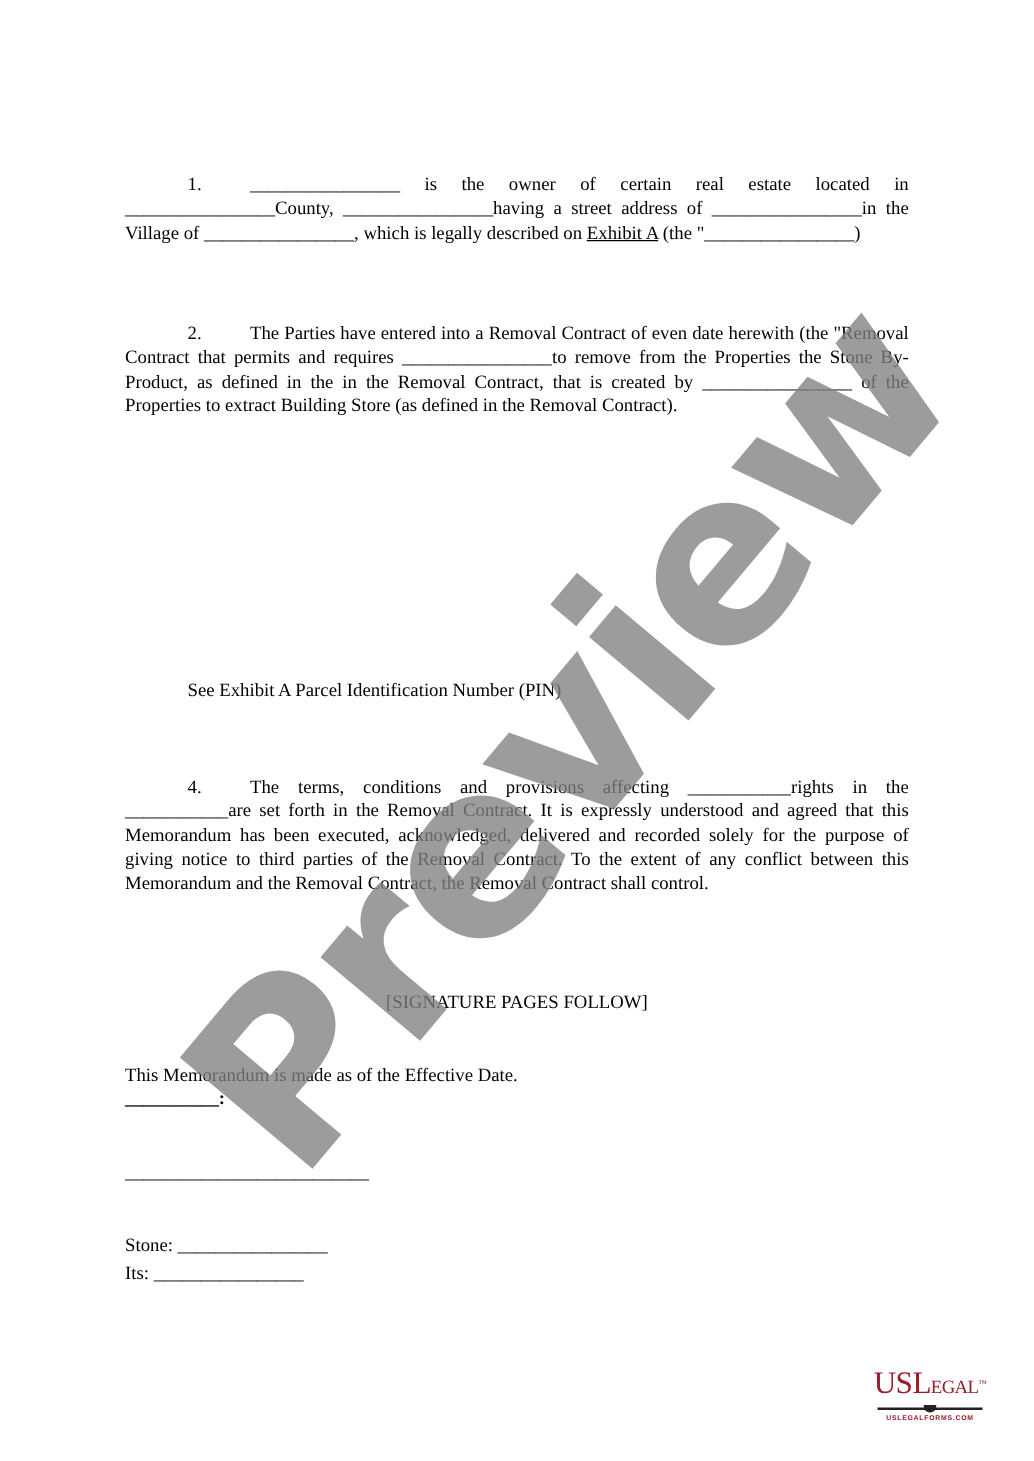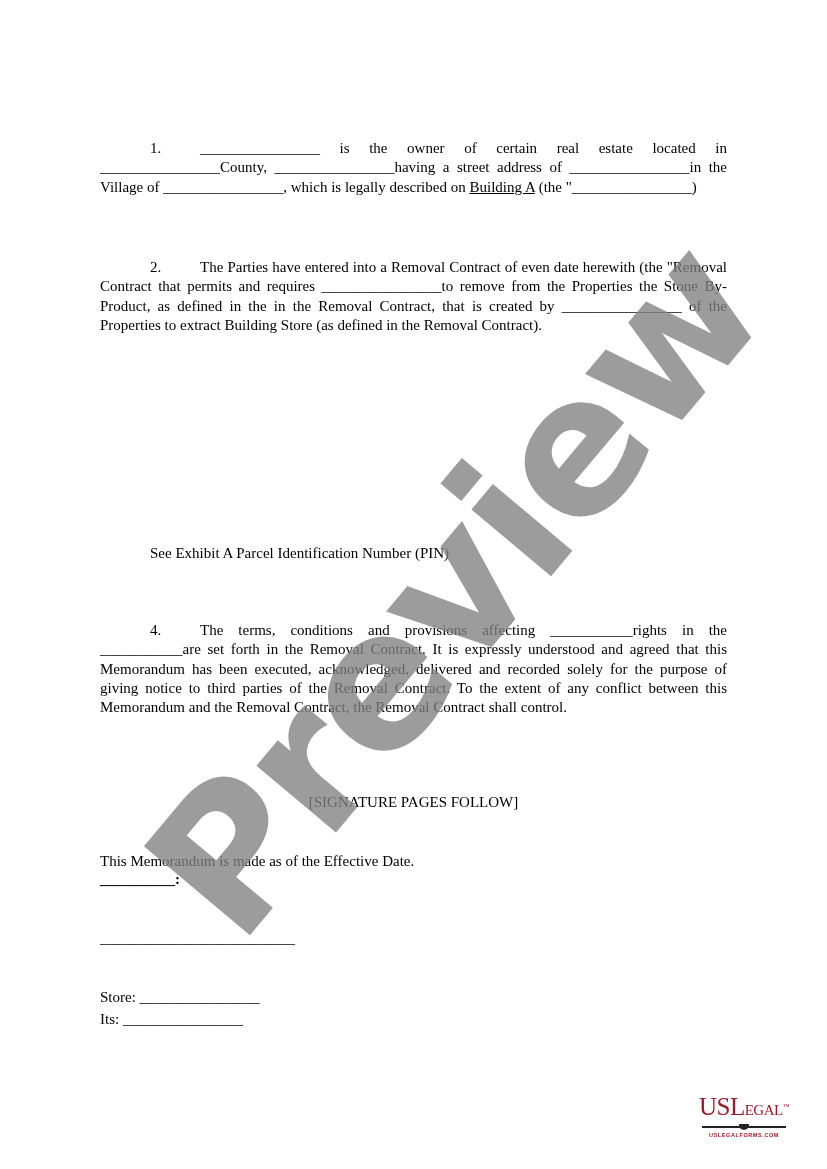"Building A" span.u { text: Building -> Exhibit }
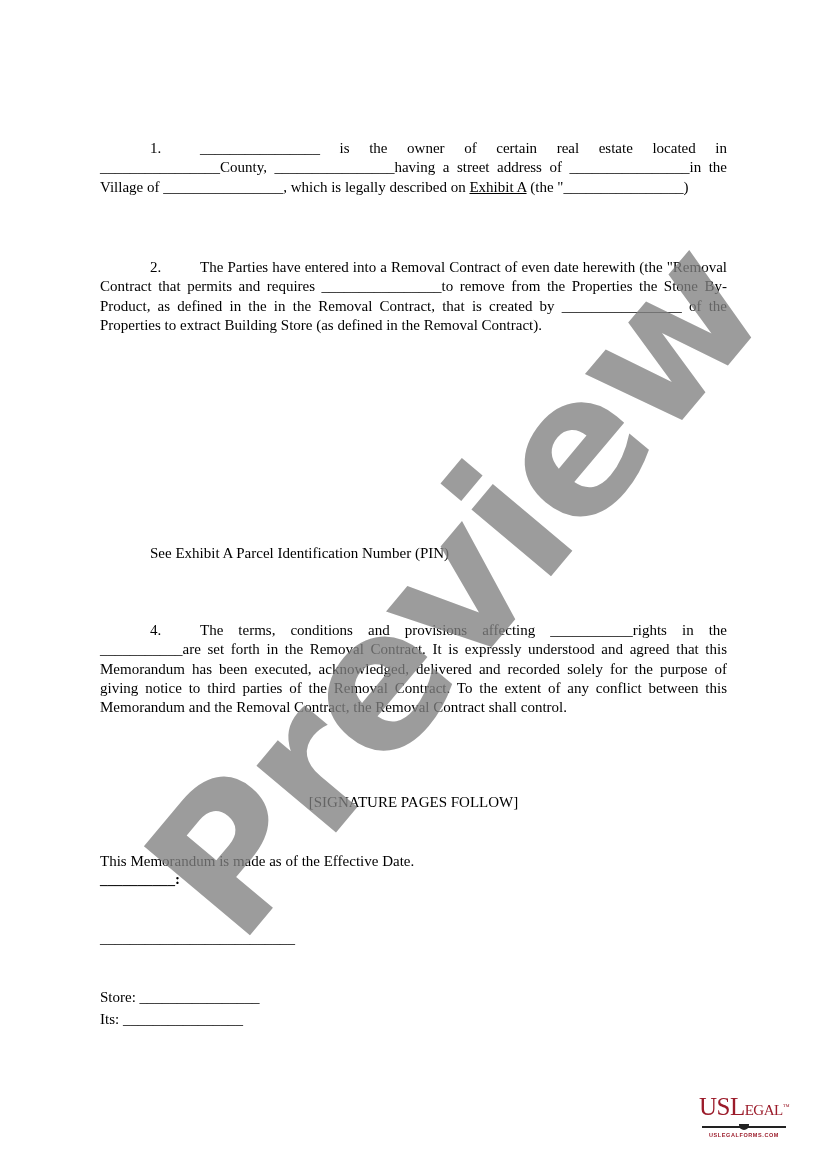"Store: ________________" div.line { text: Store -> Stone }
